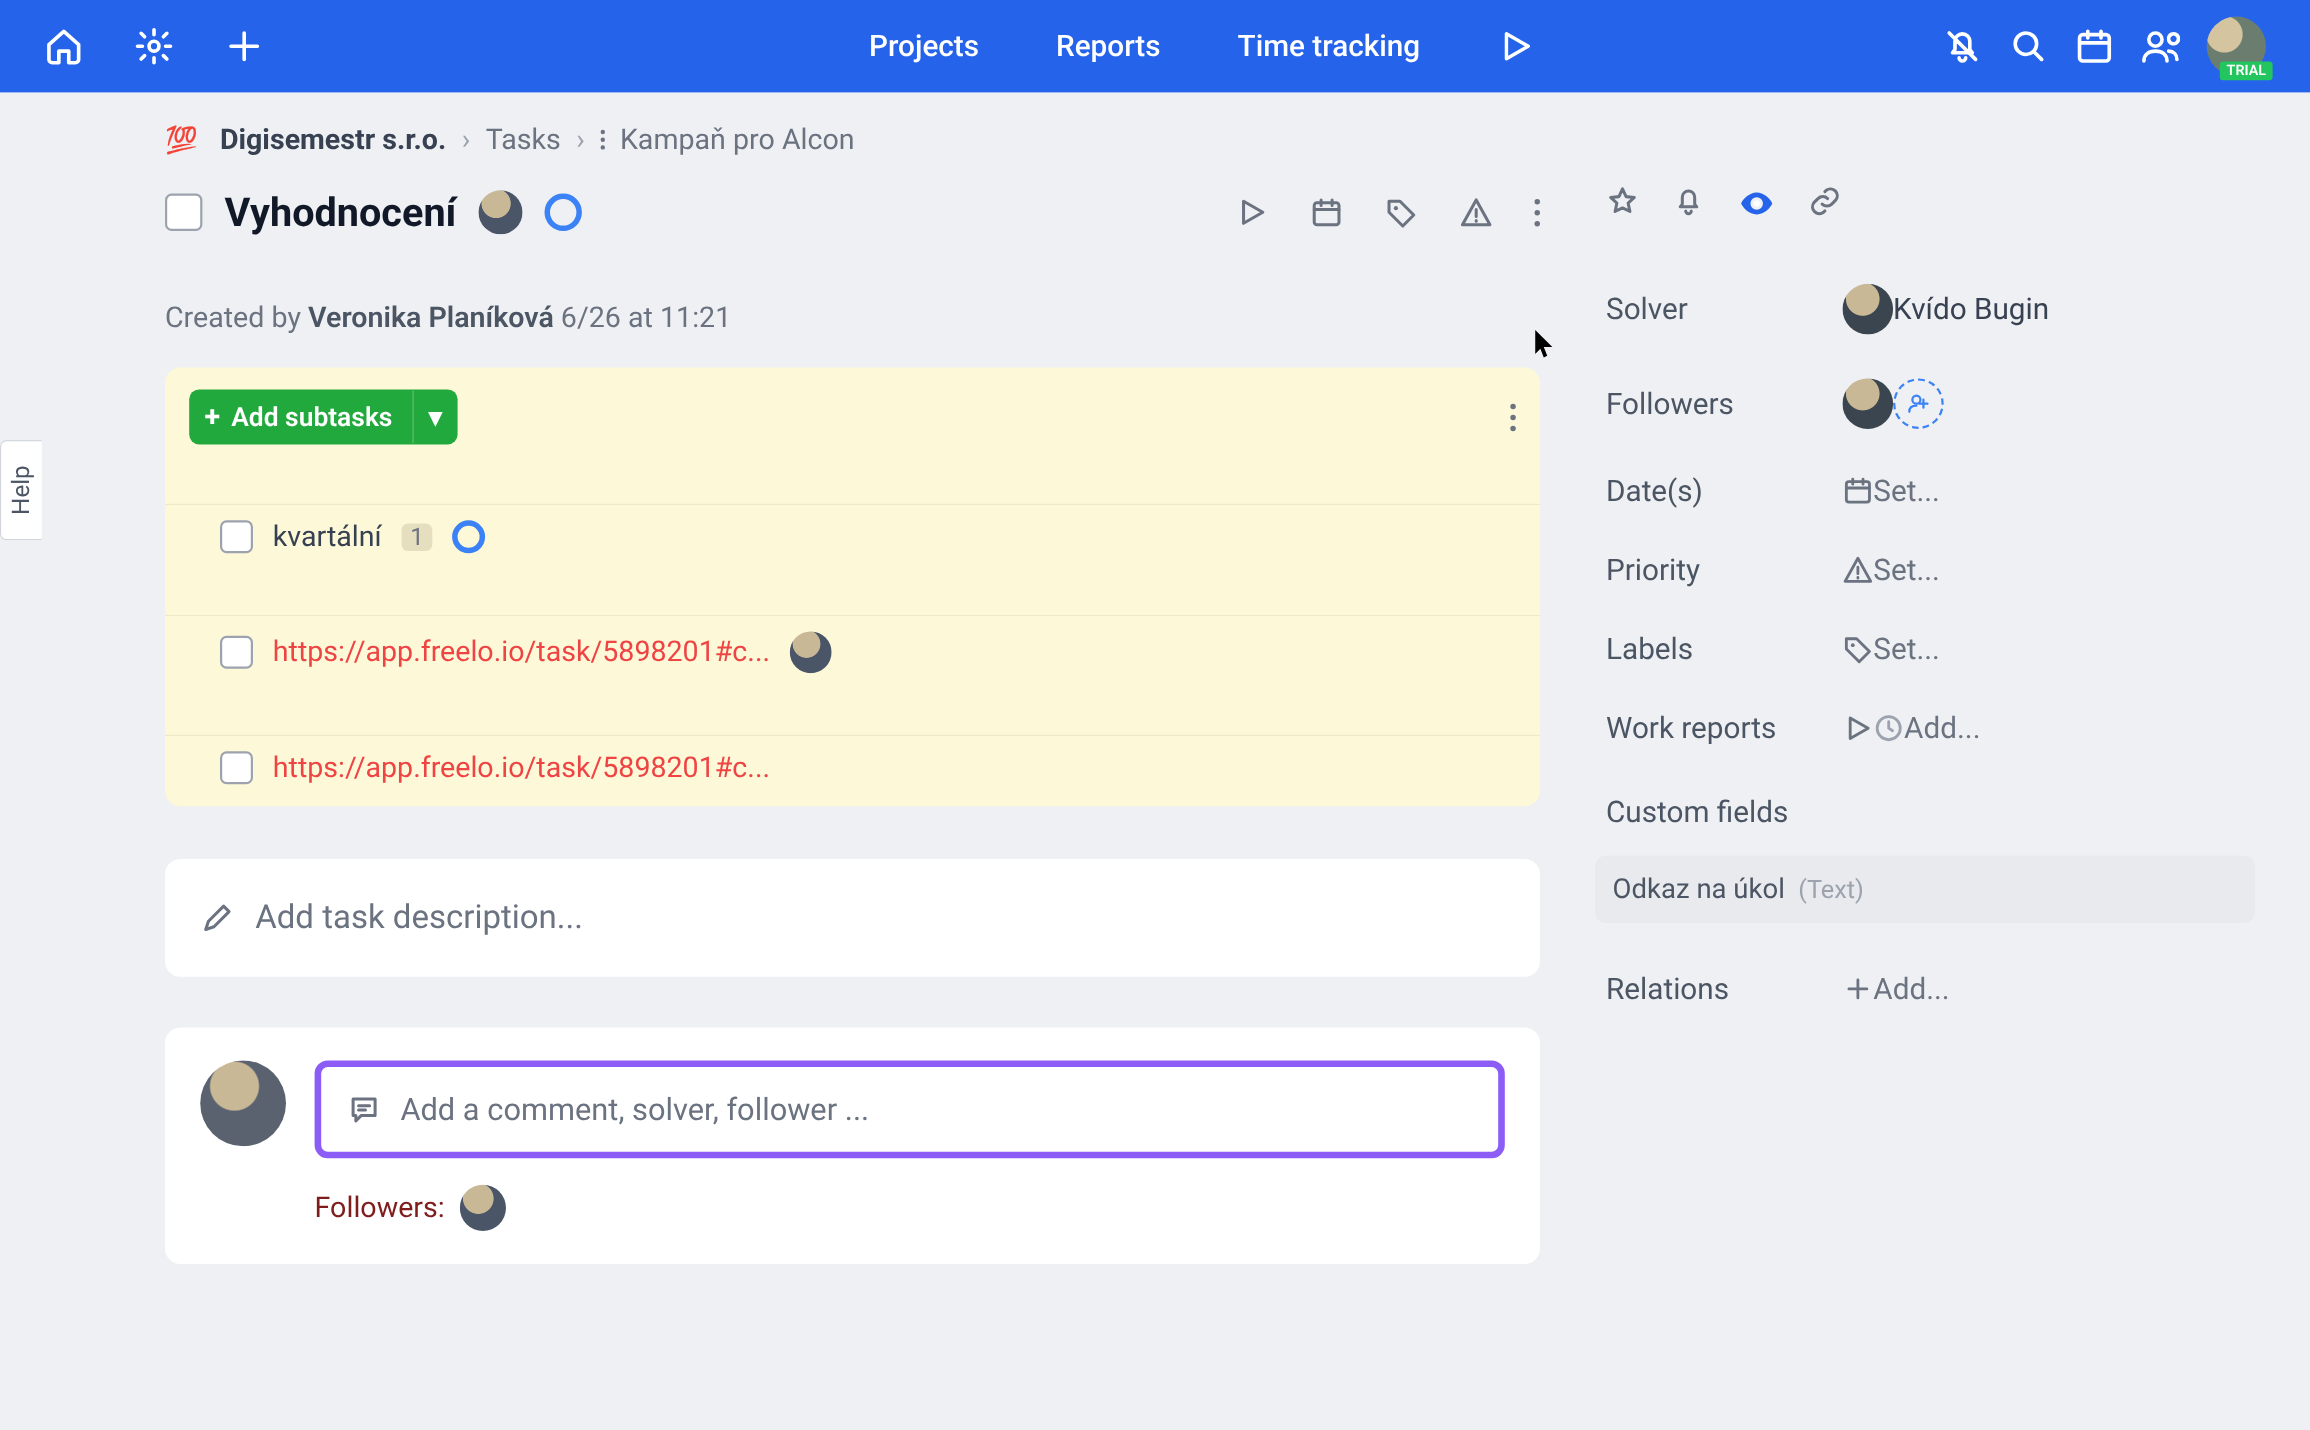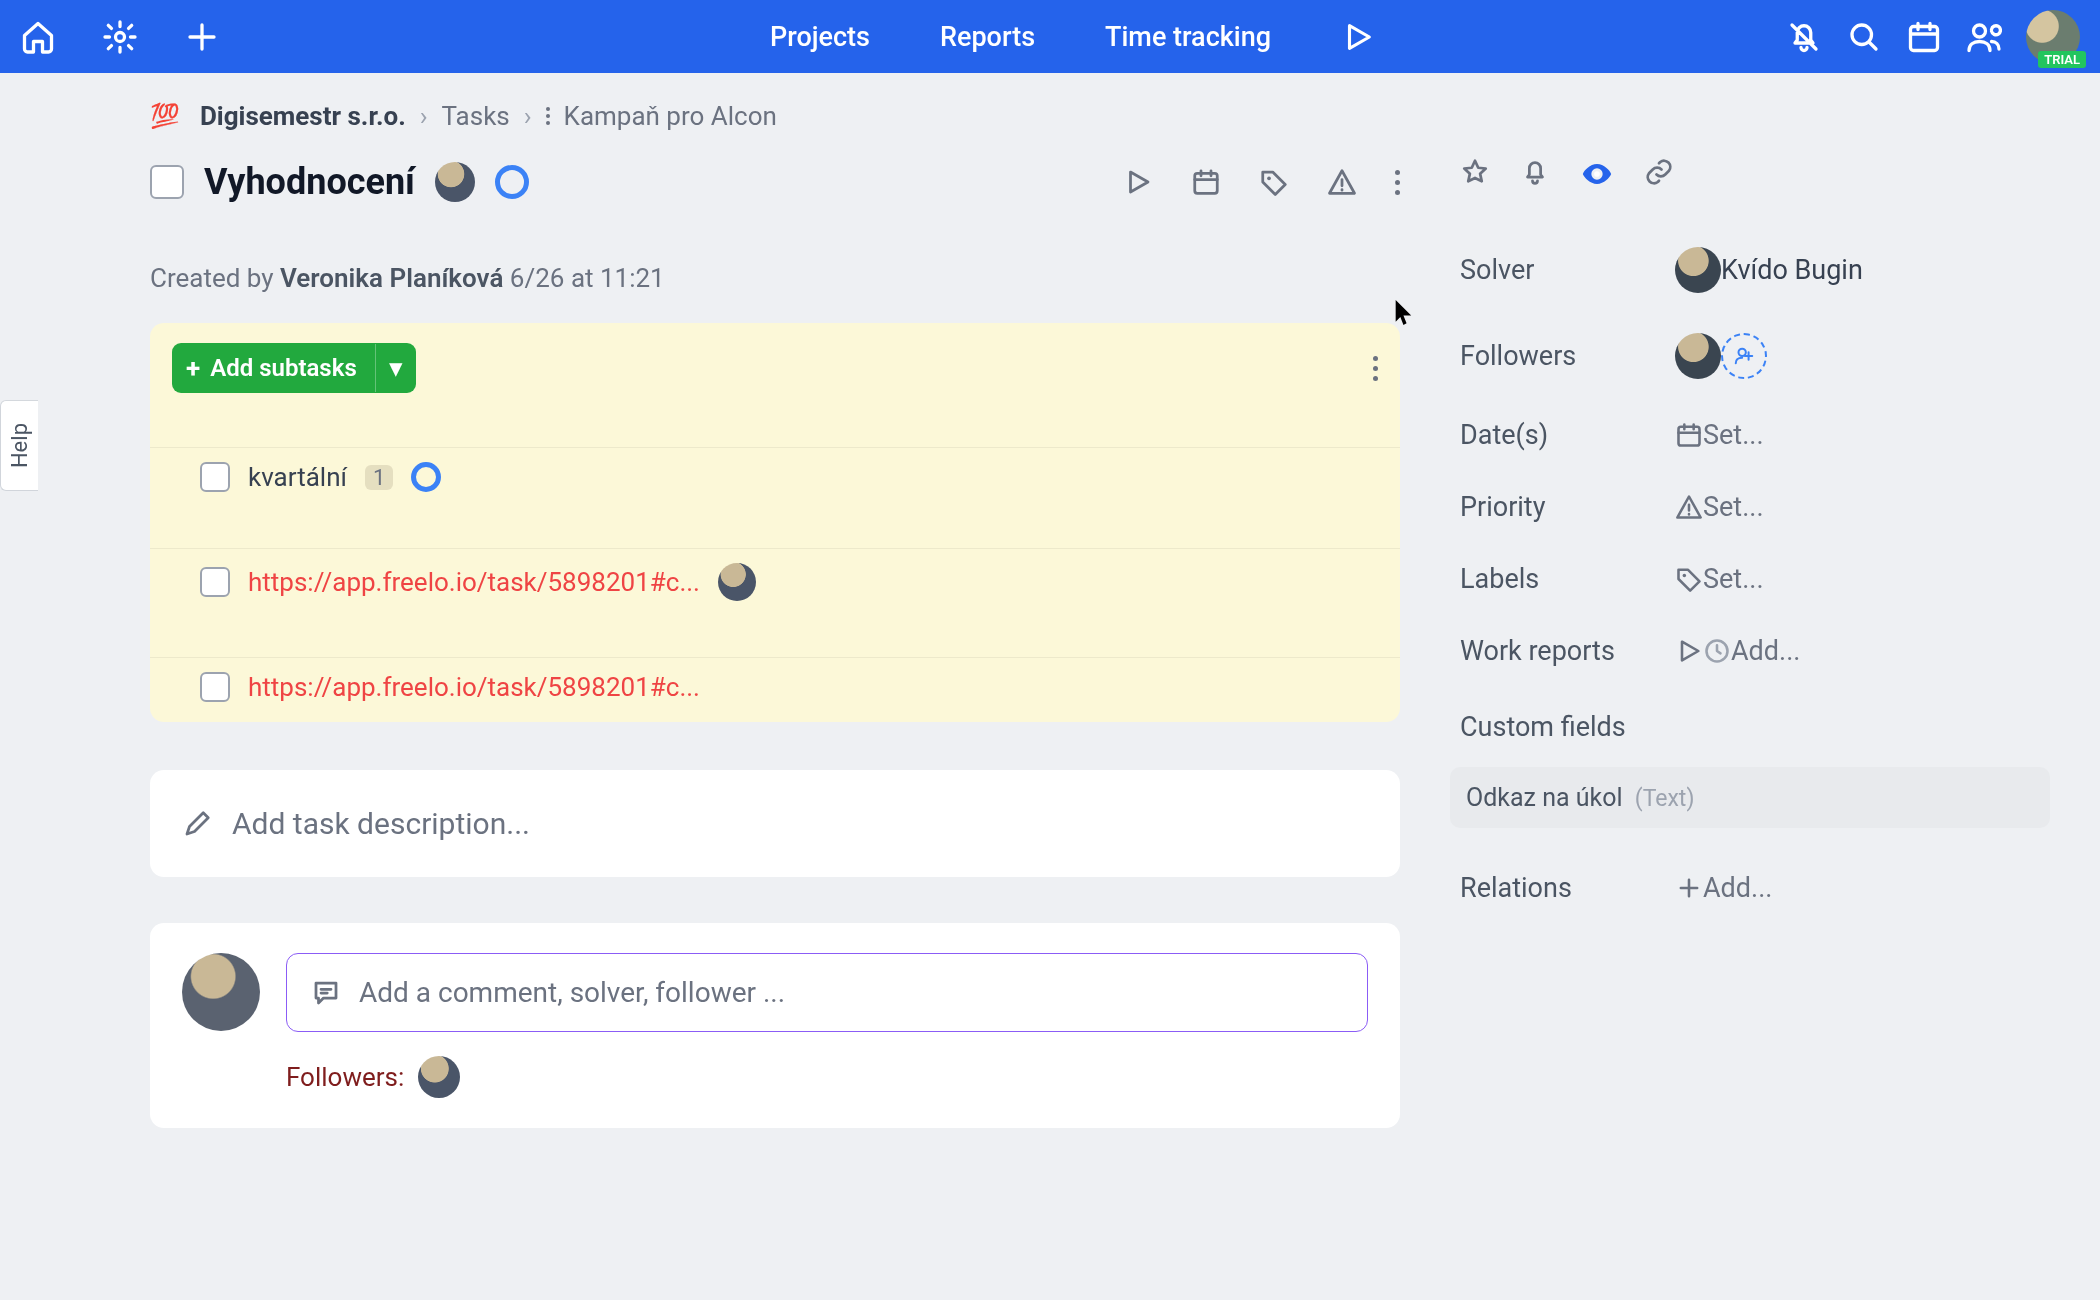"Projects" .topbar { height: 73px -> 84px; padding: 0 20px -> 0 40px }
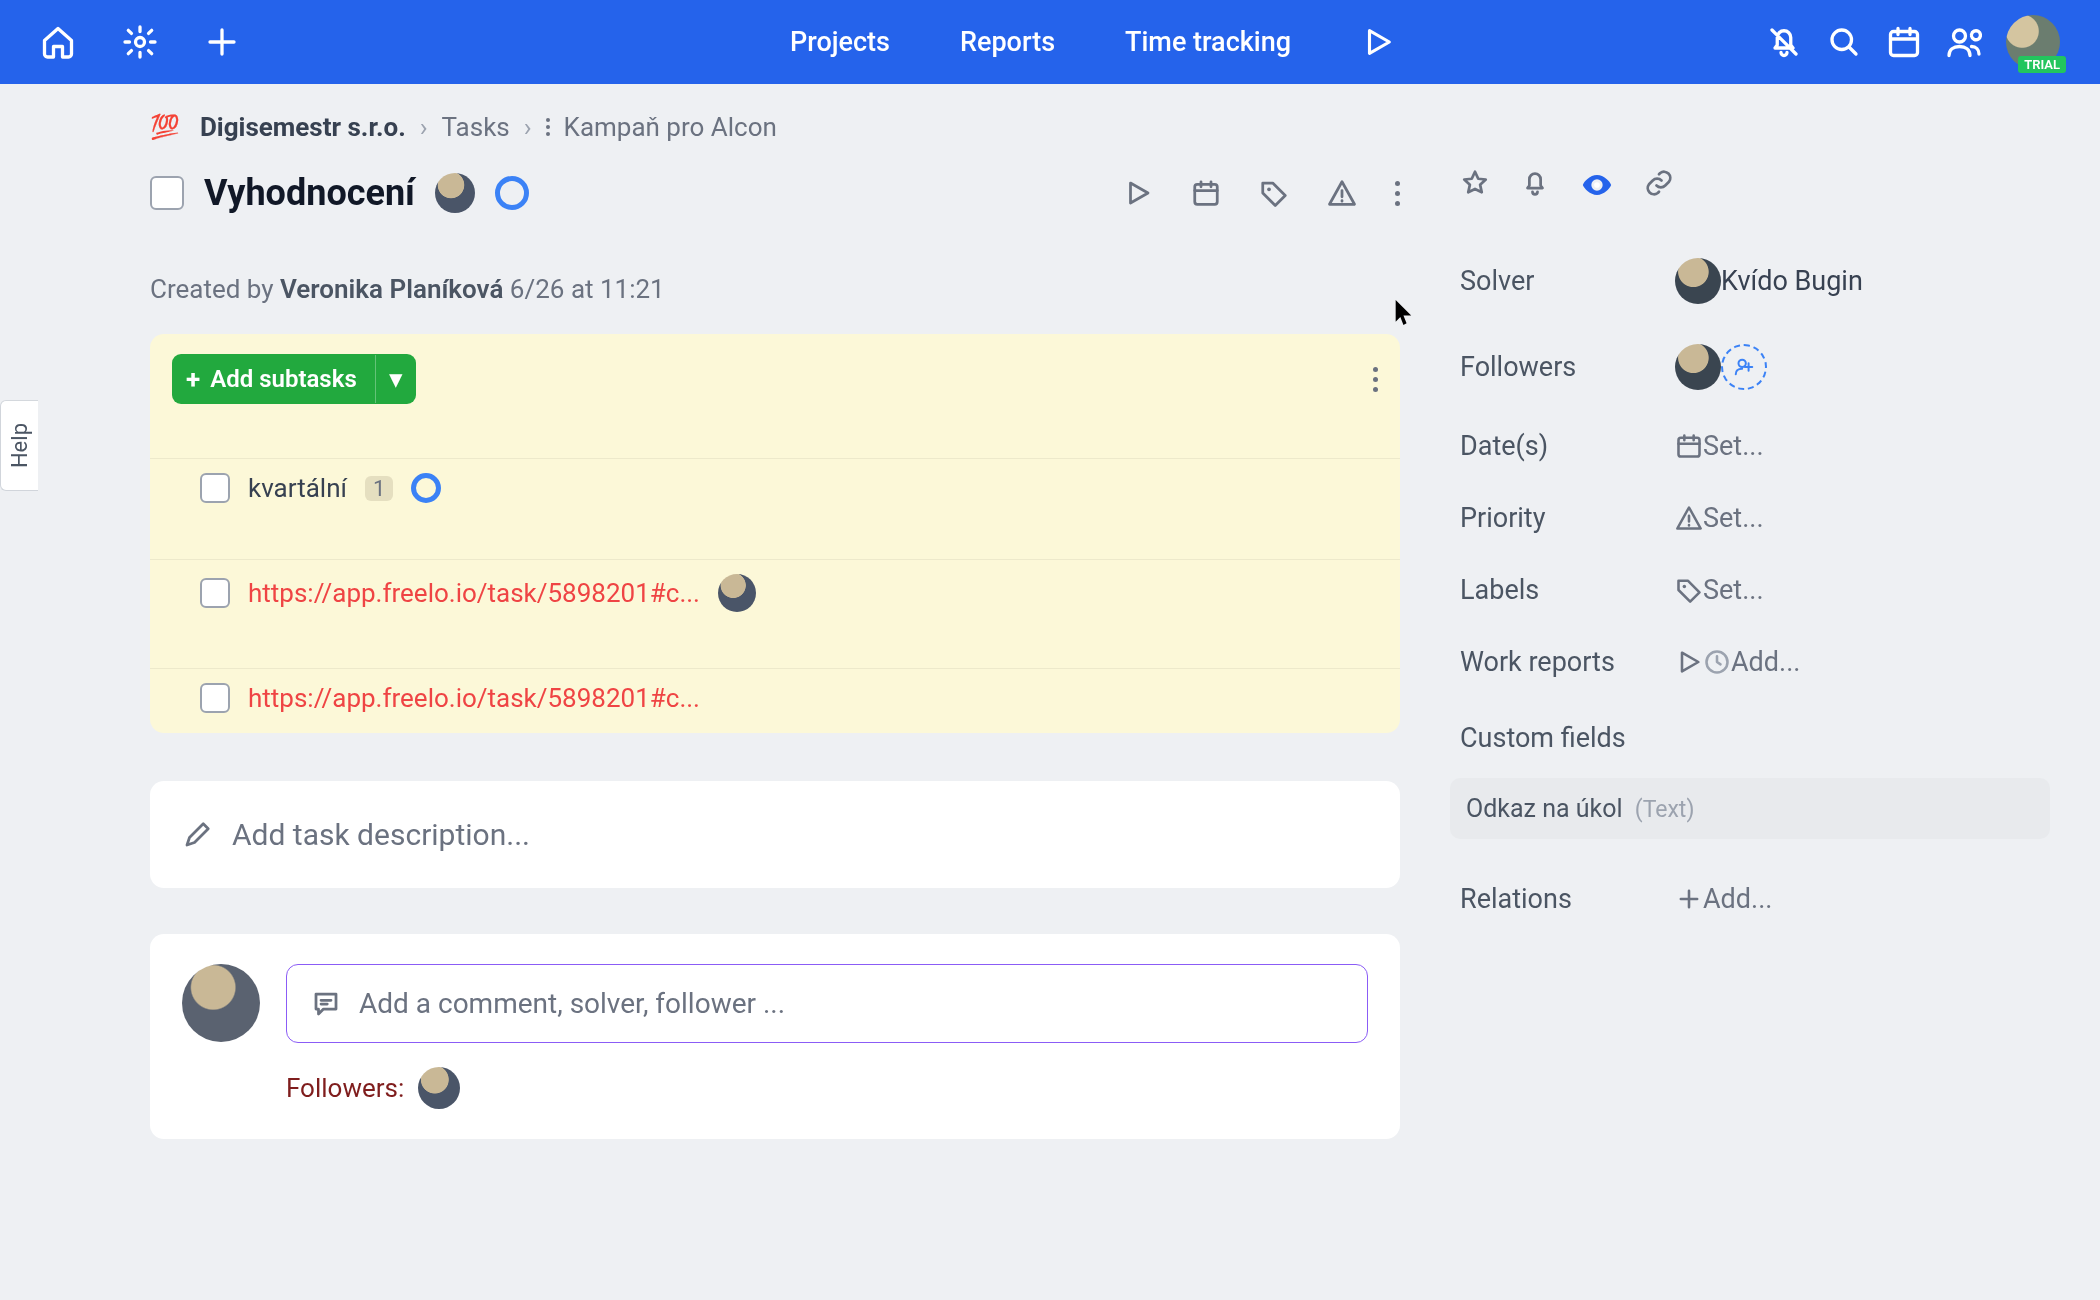"Add a comment, solver, follower" .comment-input { border: 1px solid #8b5cf6 -> 6px solid #8b5cf6 }
